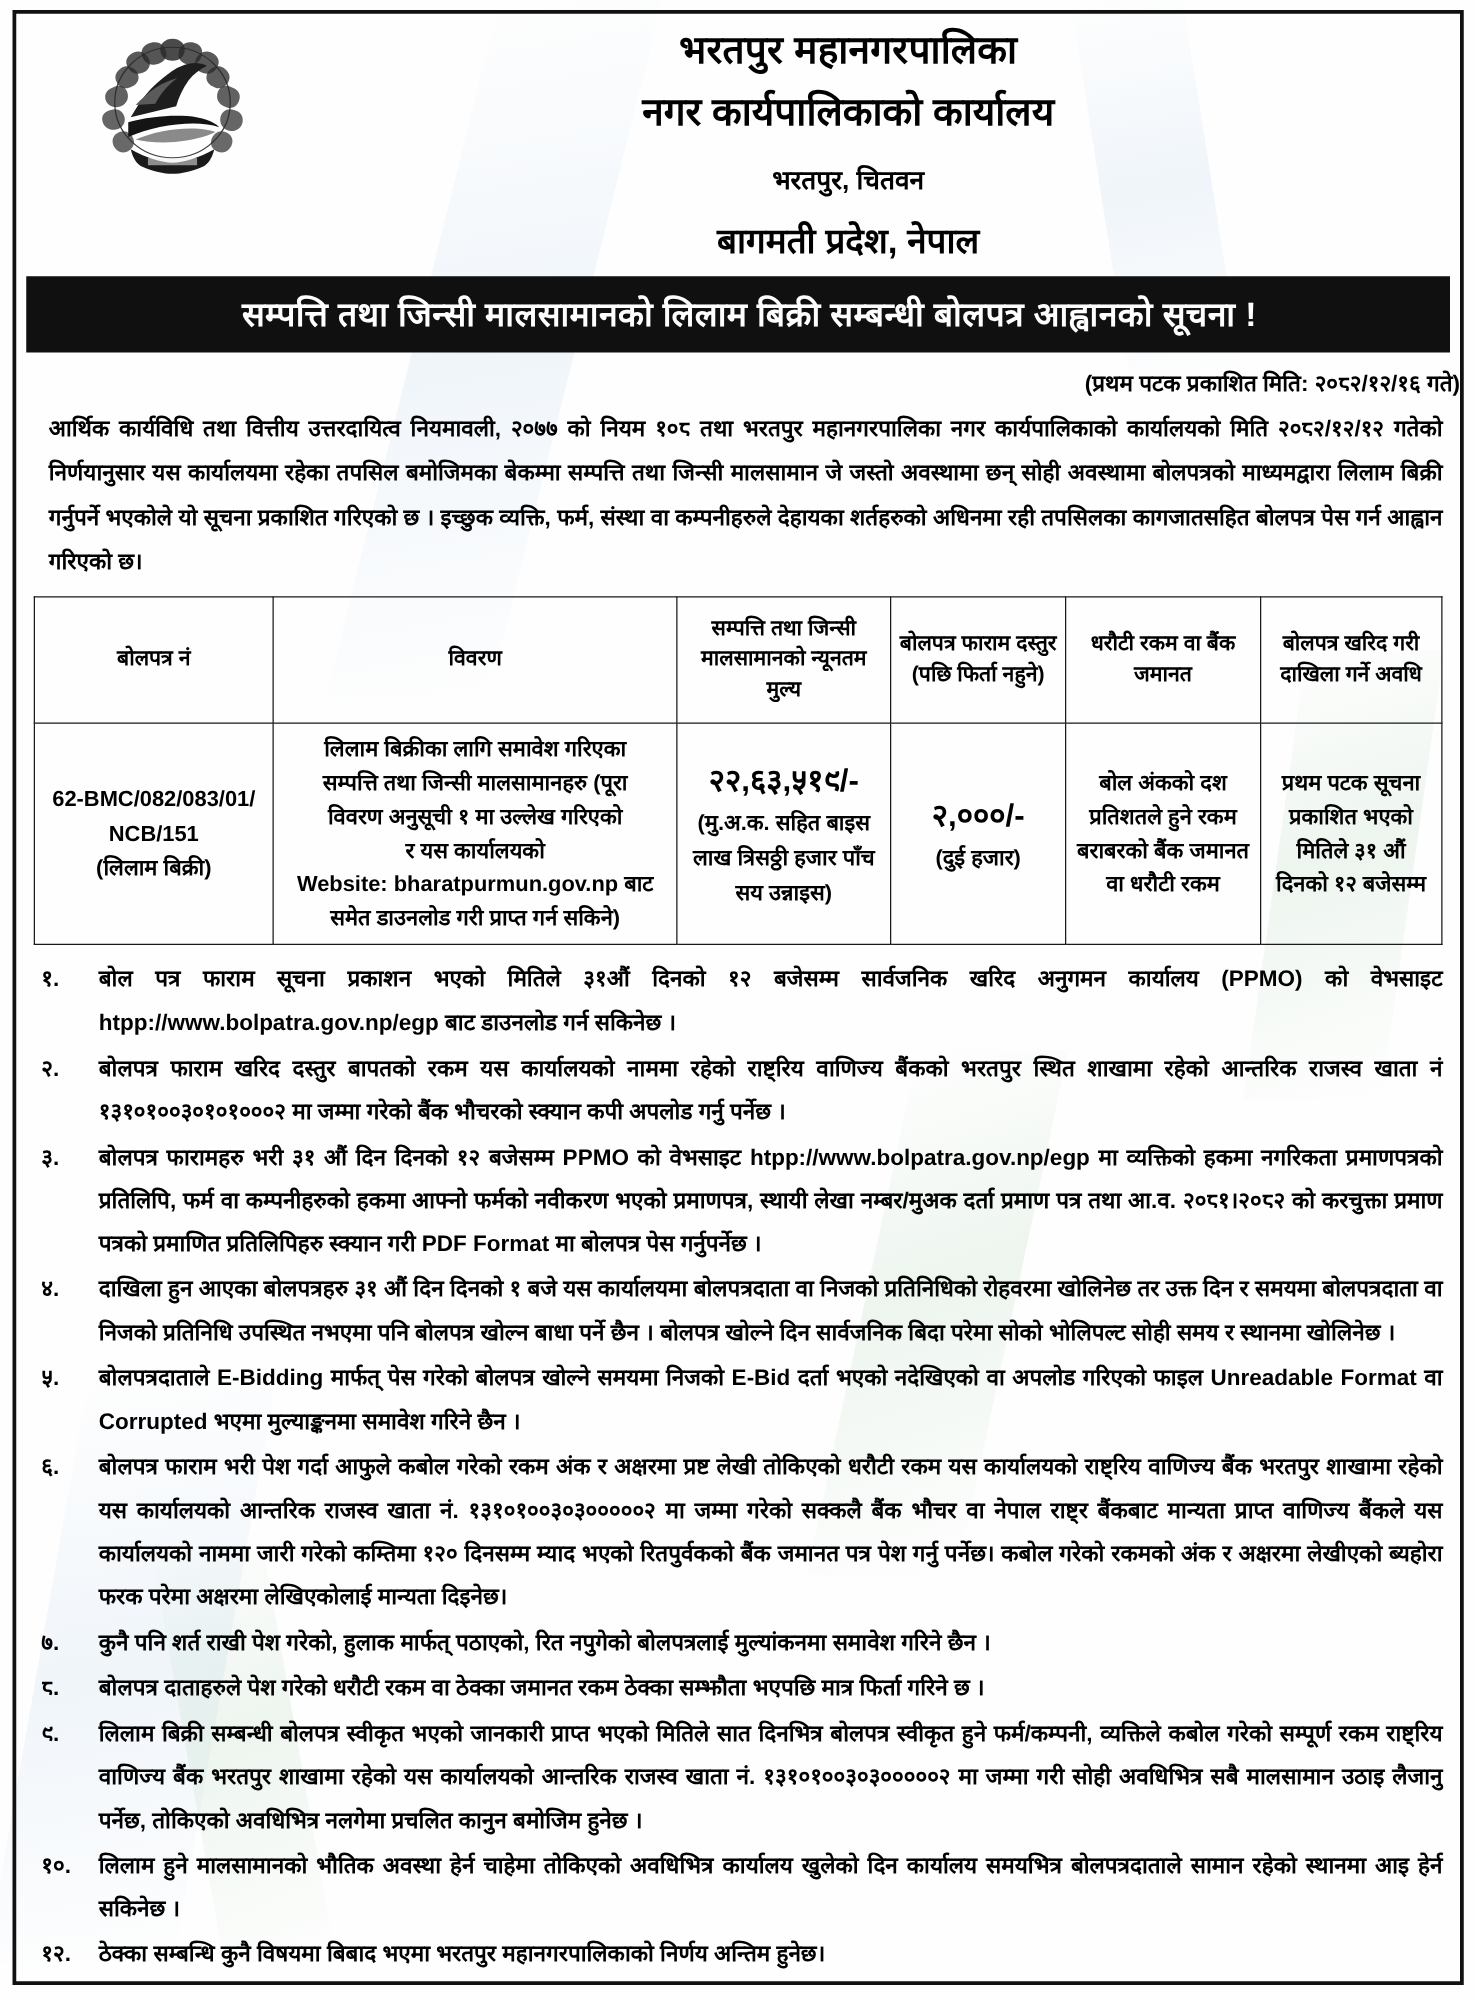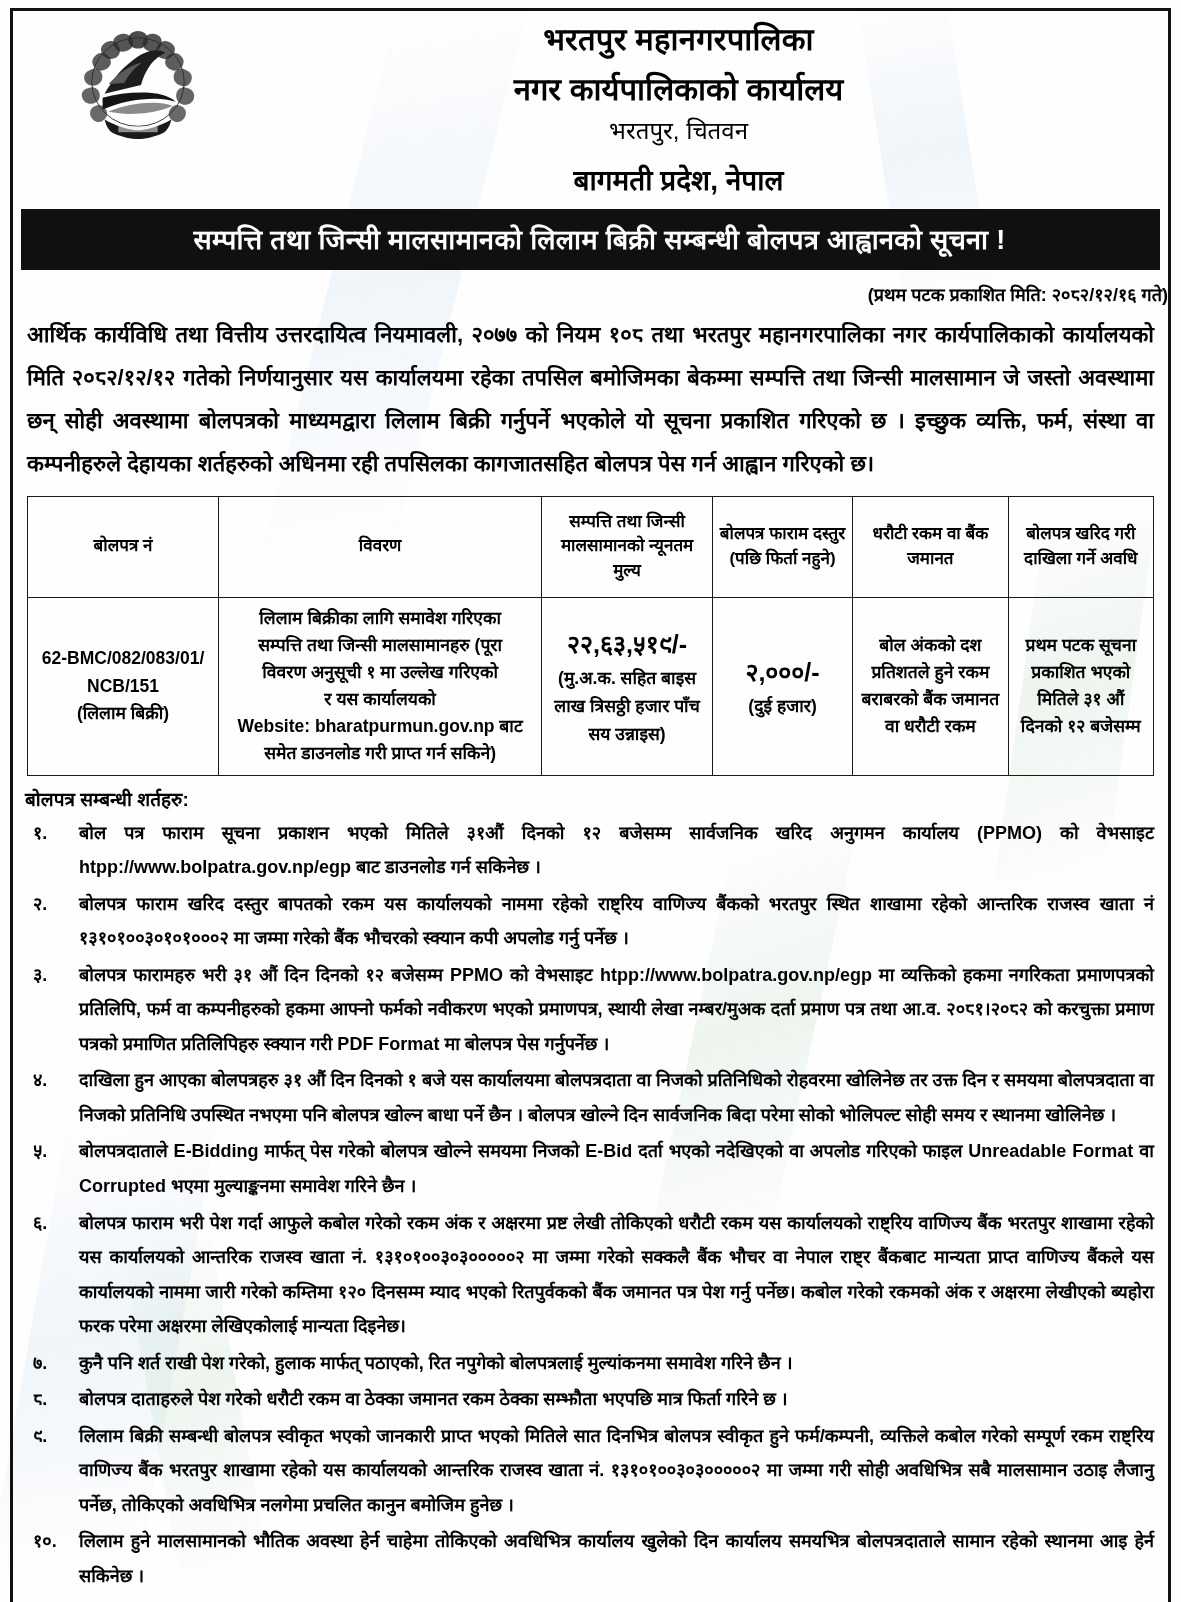"भरतपुर, चितवन" .org-l3 { font-size: 24px -> 21px; font-weight: 400 -> 700; margin-top: 6px -> 22px }
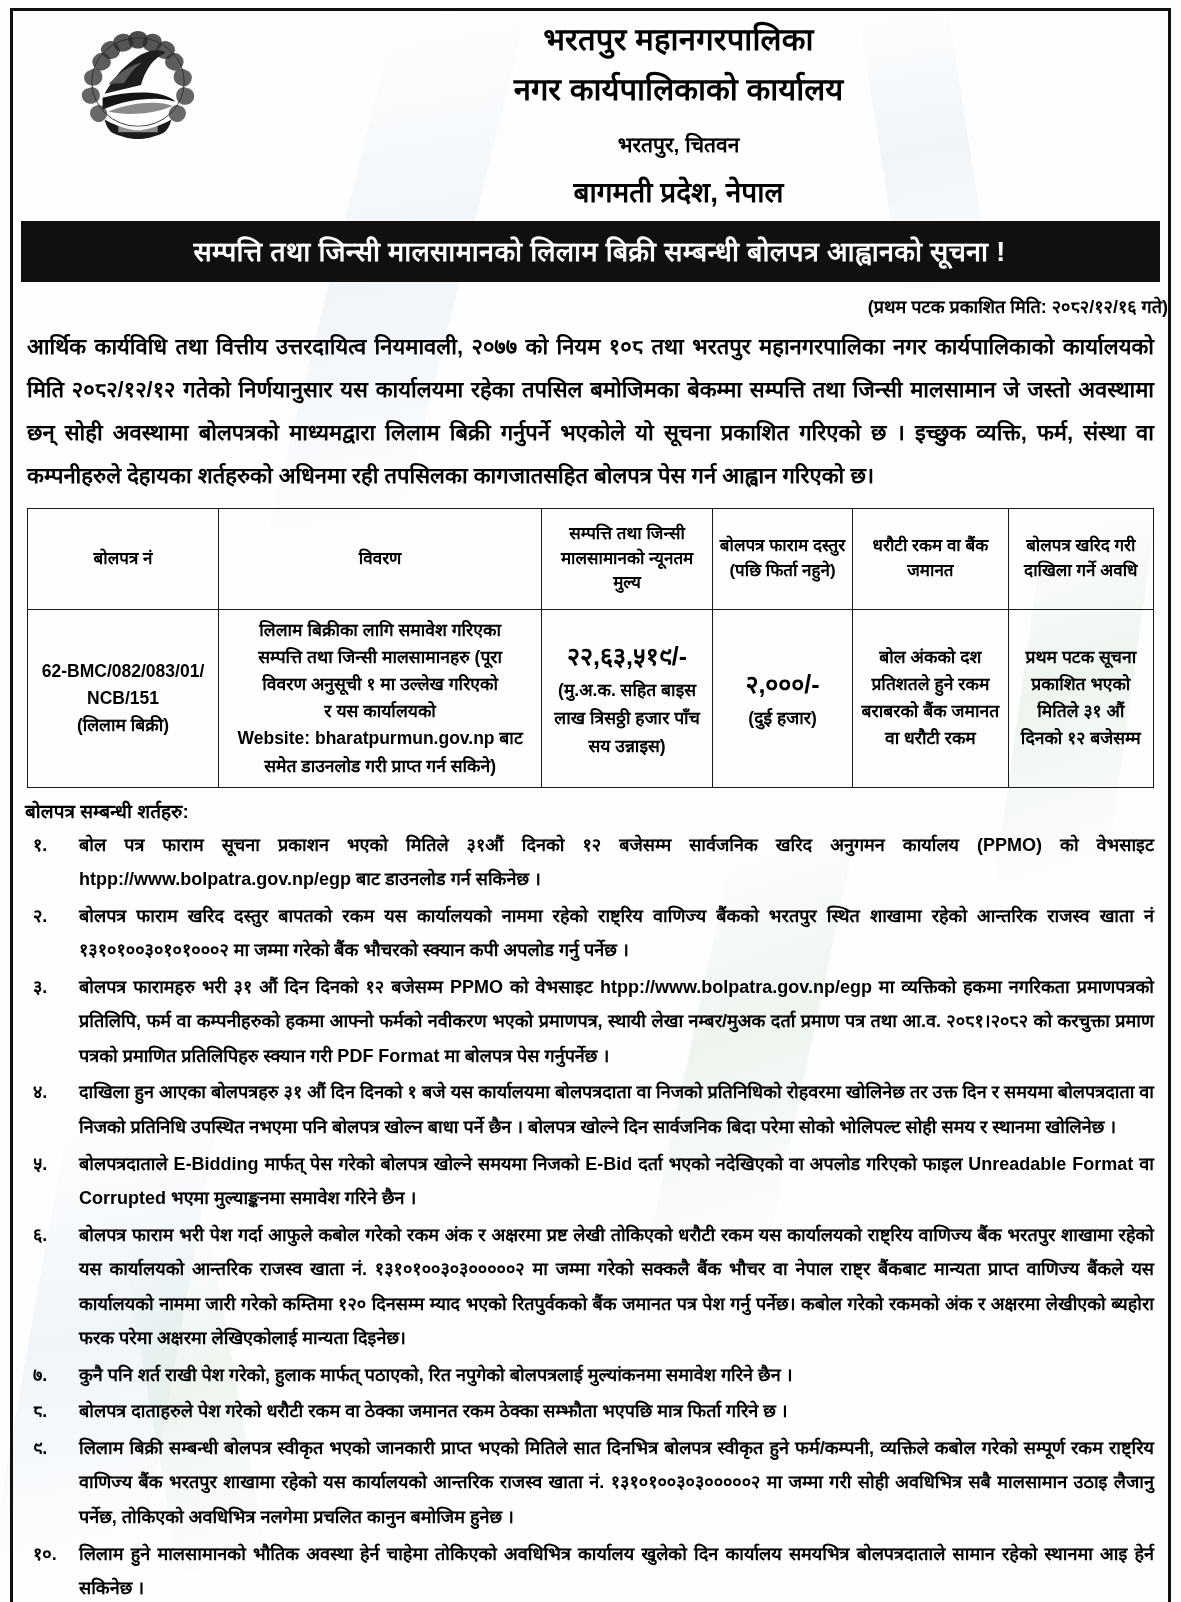"आर्थिक कार्यविधि तथा वित्तीय" .intro { font-size: 22px -> 18px; margin: 0 14px 10px 14px -> 0 14px 10px 26px }
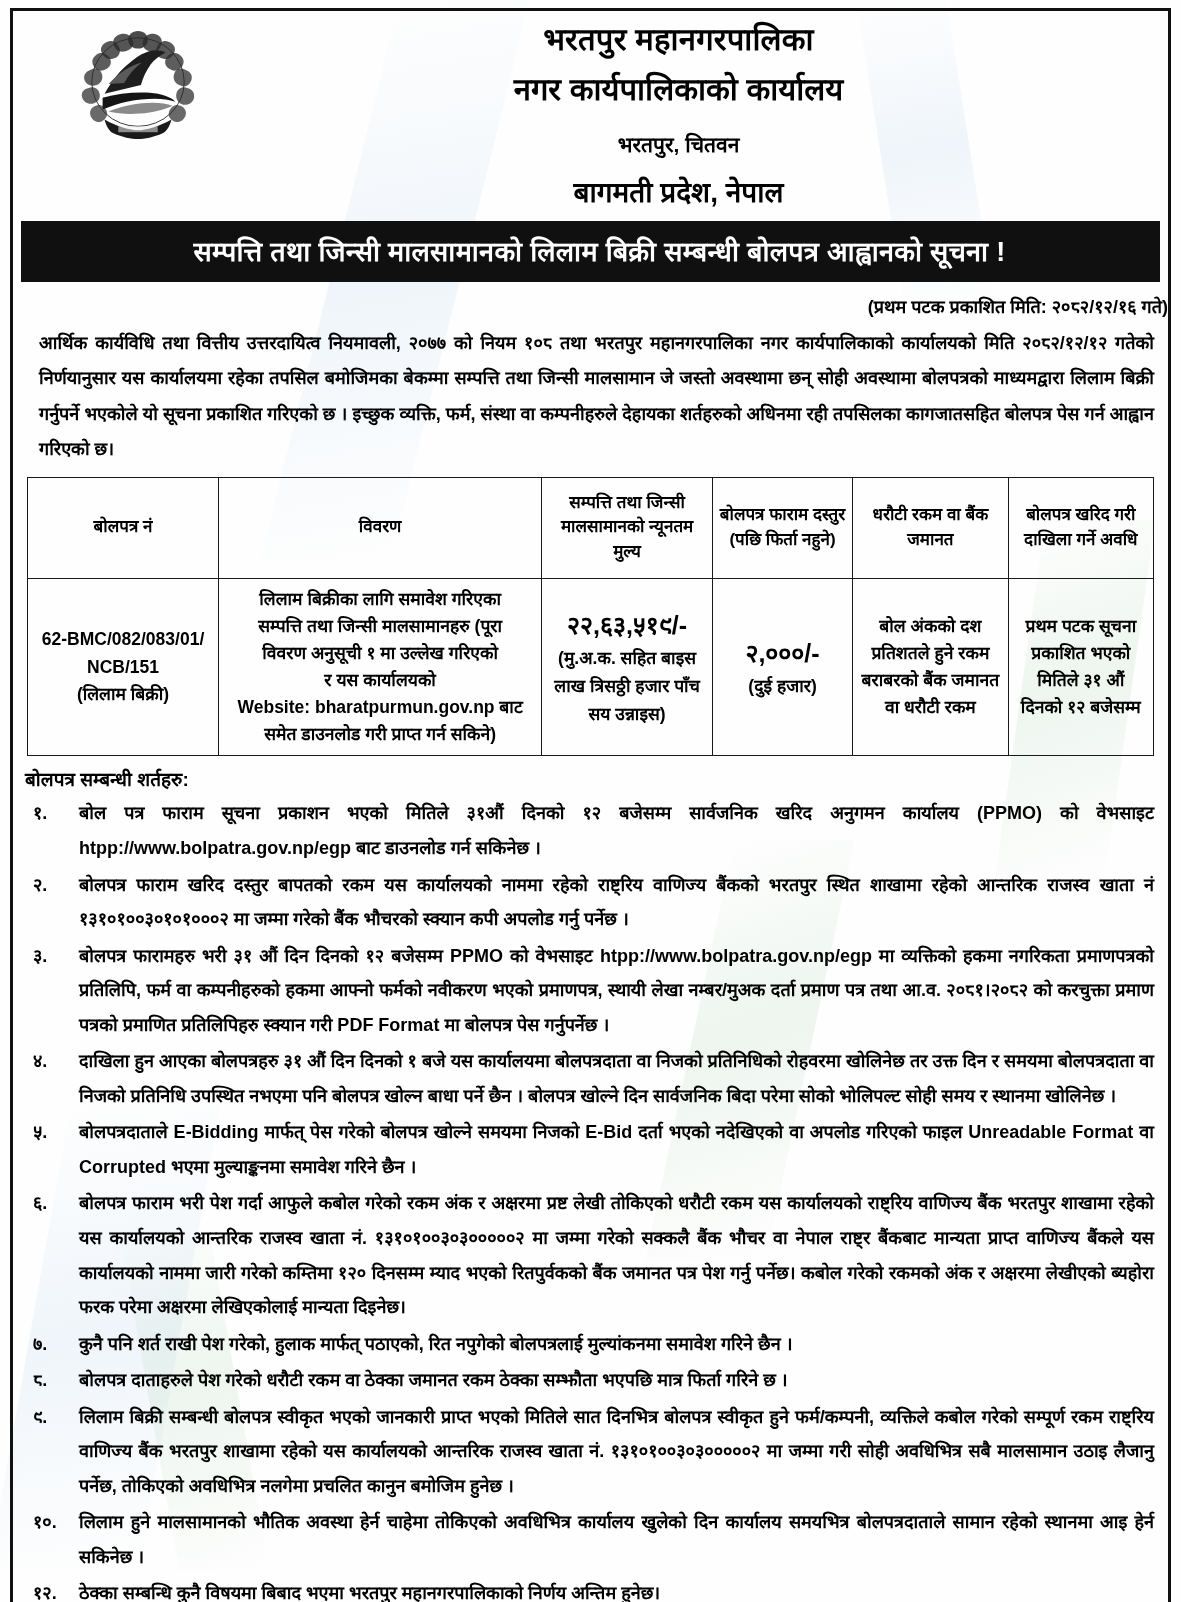"बोलपत्र सम्बन्धी शर्तहरु:" div.cond-head { html: <div>बोलपत्र सम्बन्धी शर्तहरु:</div> -> none }
